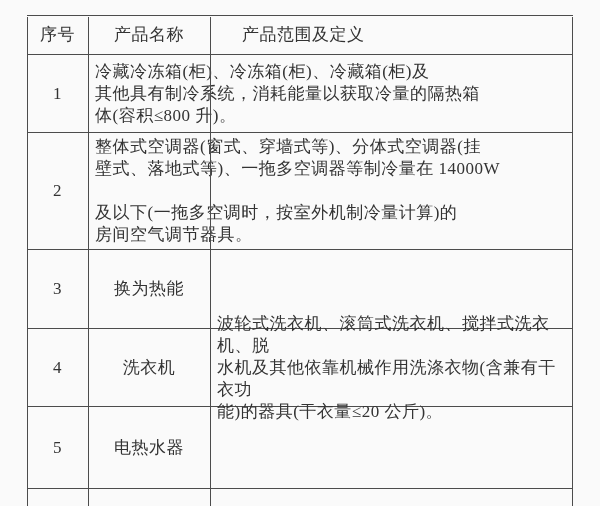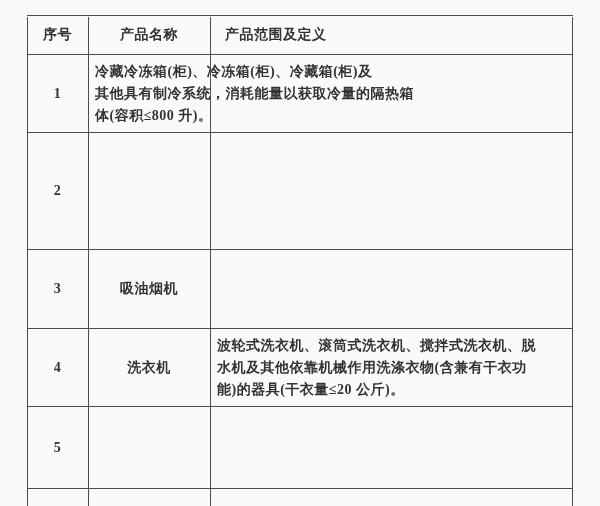"序号" .cell { font-size: 14px -> 17px; font-weight: bold -> none }
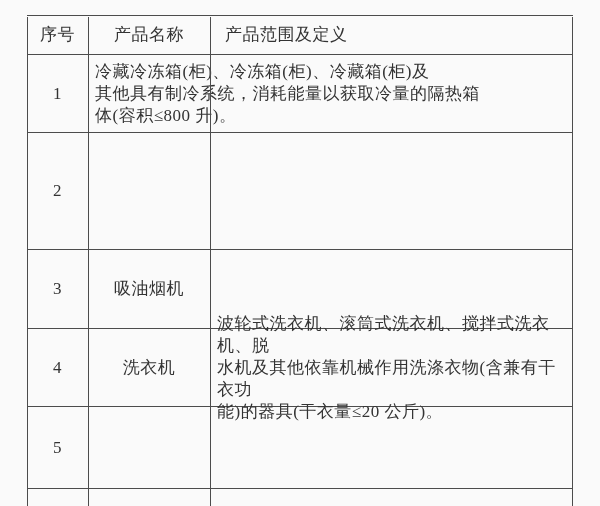"产品范围及定义" .row.header .c-def { padding-left: 15px -> 32px }
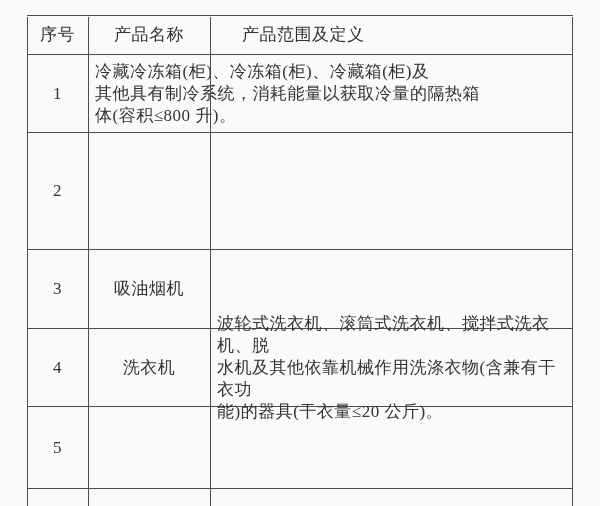"整体式空调器(窗式、穿墙式等)、分体式空调器(挂" div.cell { html: none -> <div>整体式空调器(窗式、穿墙式等)、分体式空调器(挂 壁式、落地式等)、一拖多空调器等制冷量在 14000W 及以下(一拖多空调时，按室外机制冷量计算)的 房间空气调节器具。</div> }
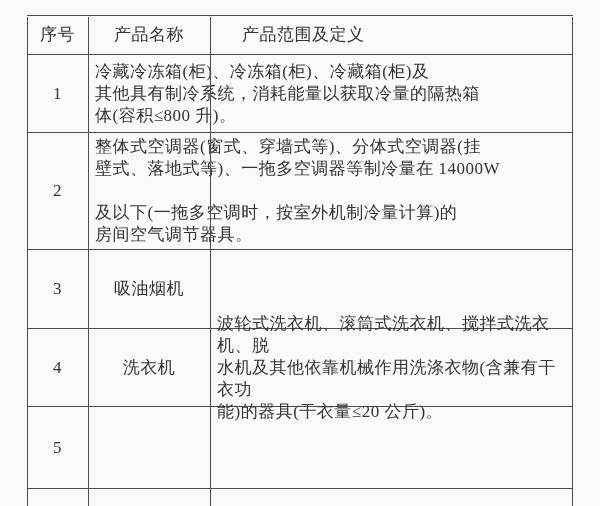"吸油烟机" div.cell { text: 吸油烟机 -> 换为热能 }
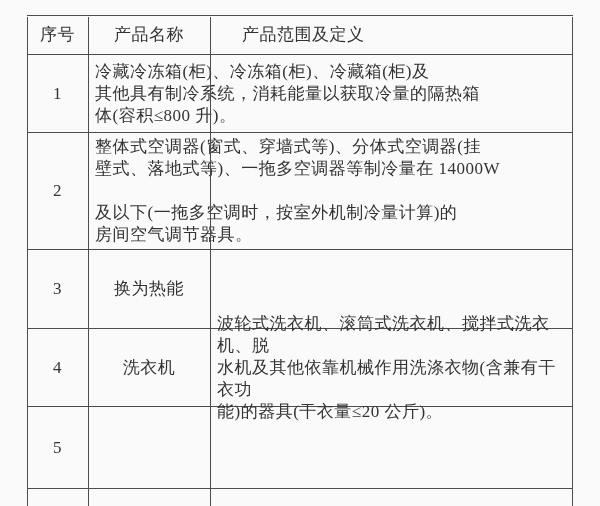"电热水器" div.cell { html: none -> <div>电热水器</div> }
